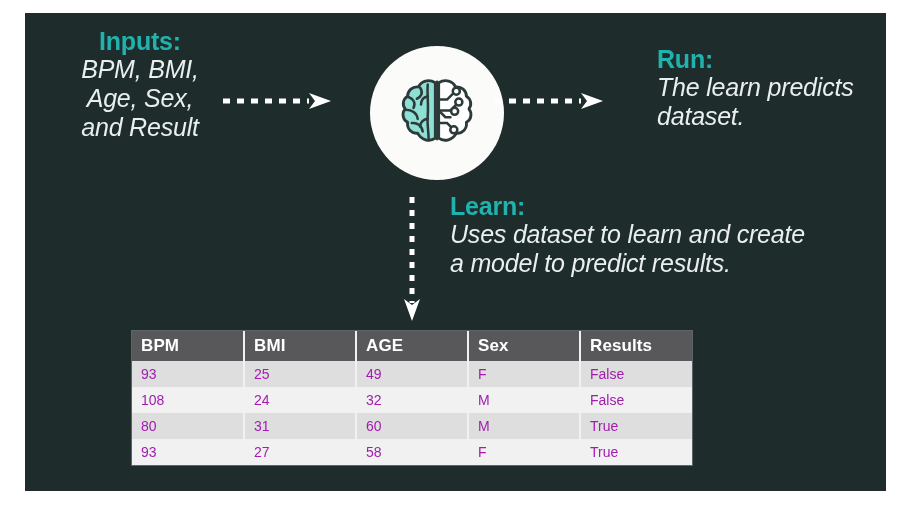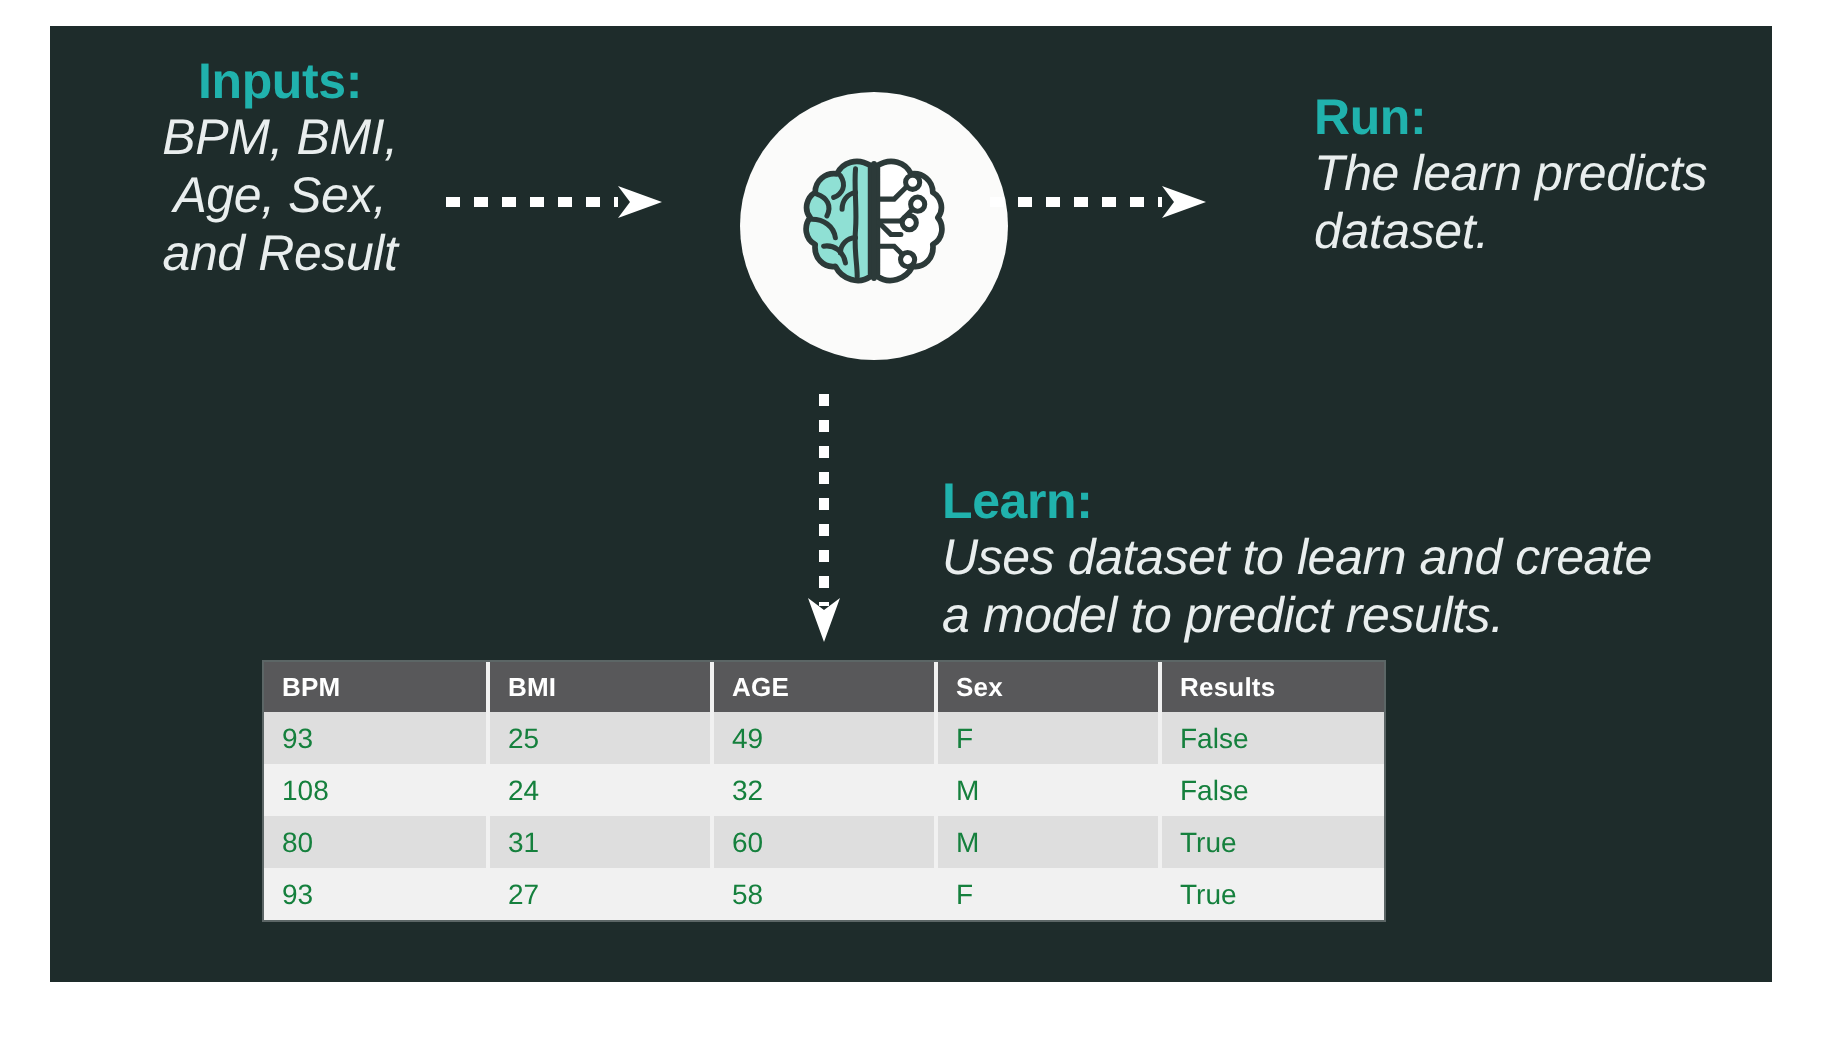"Learn:" #learn-block { left: 446px -> 425px; margin-top: 45px -> none }
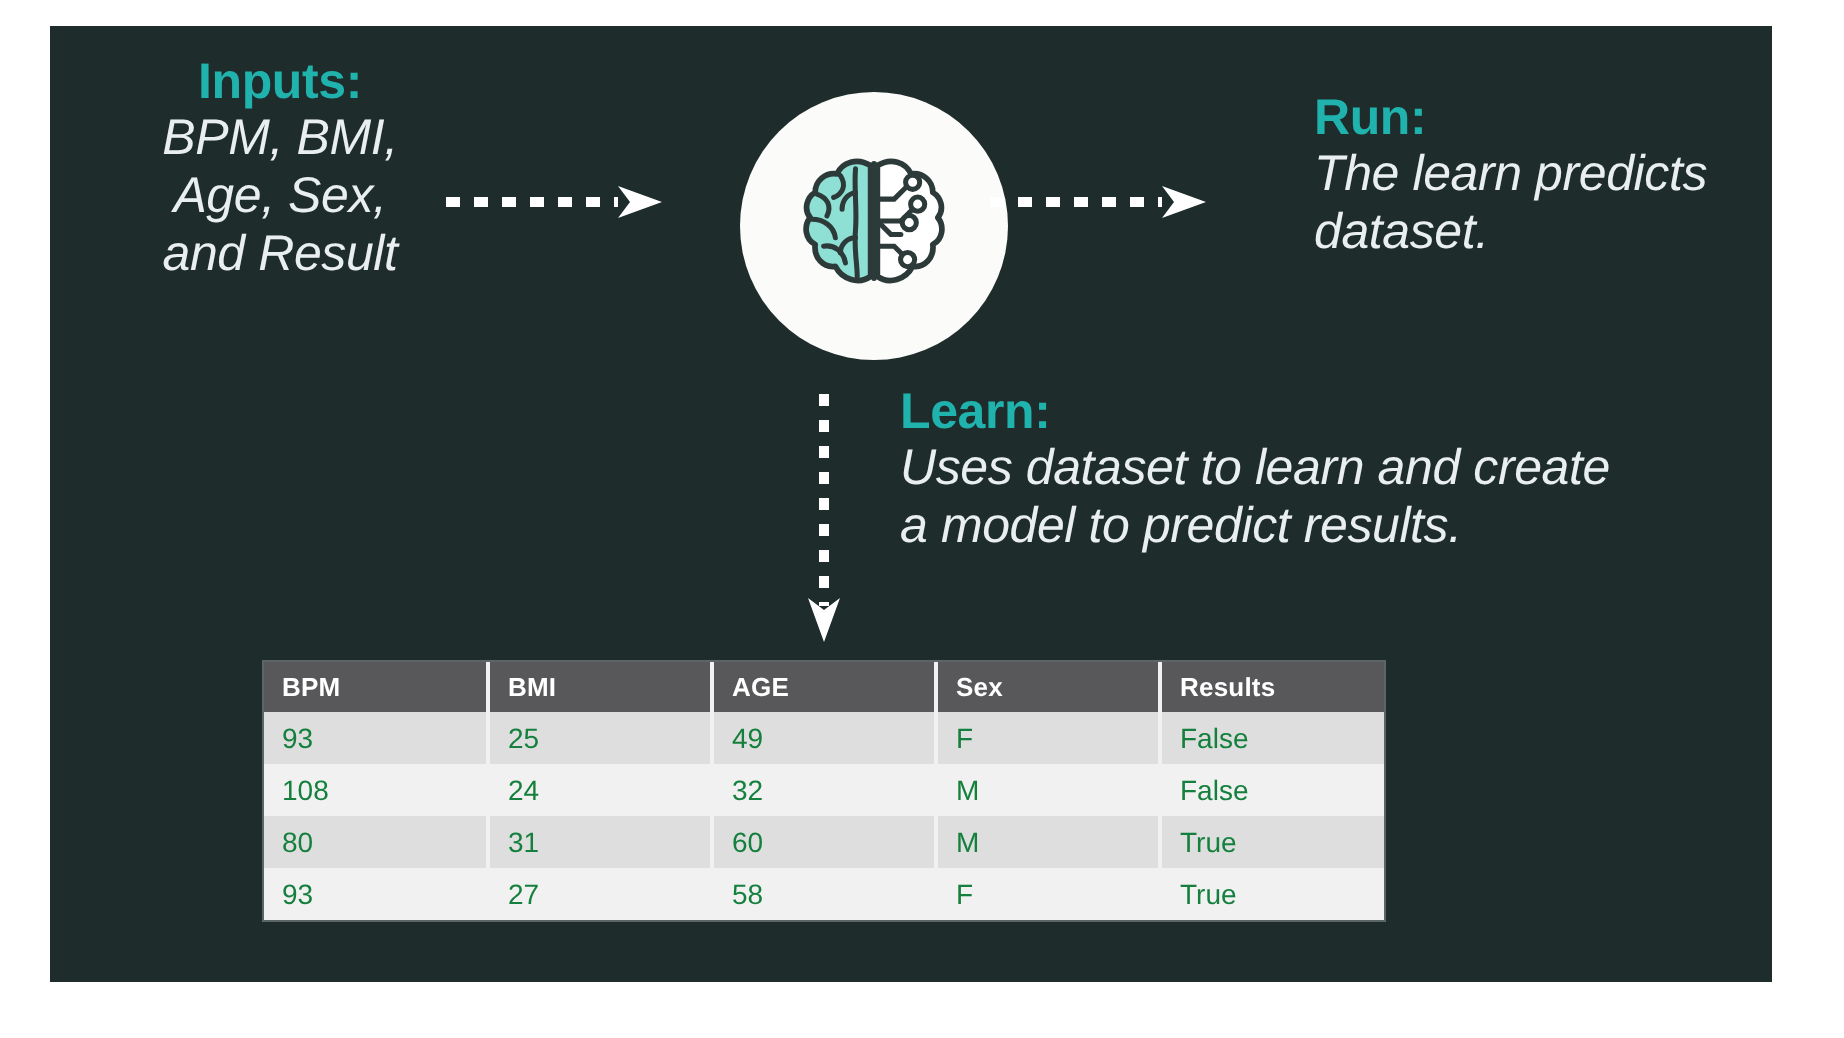"BPM" #data-table th { font-size: 13px -> 17px }
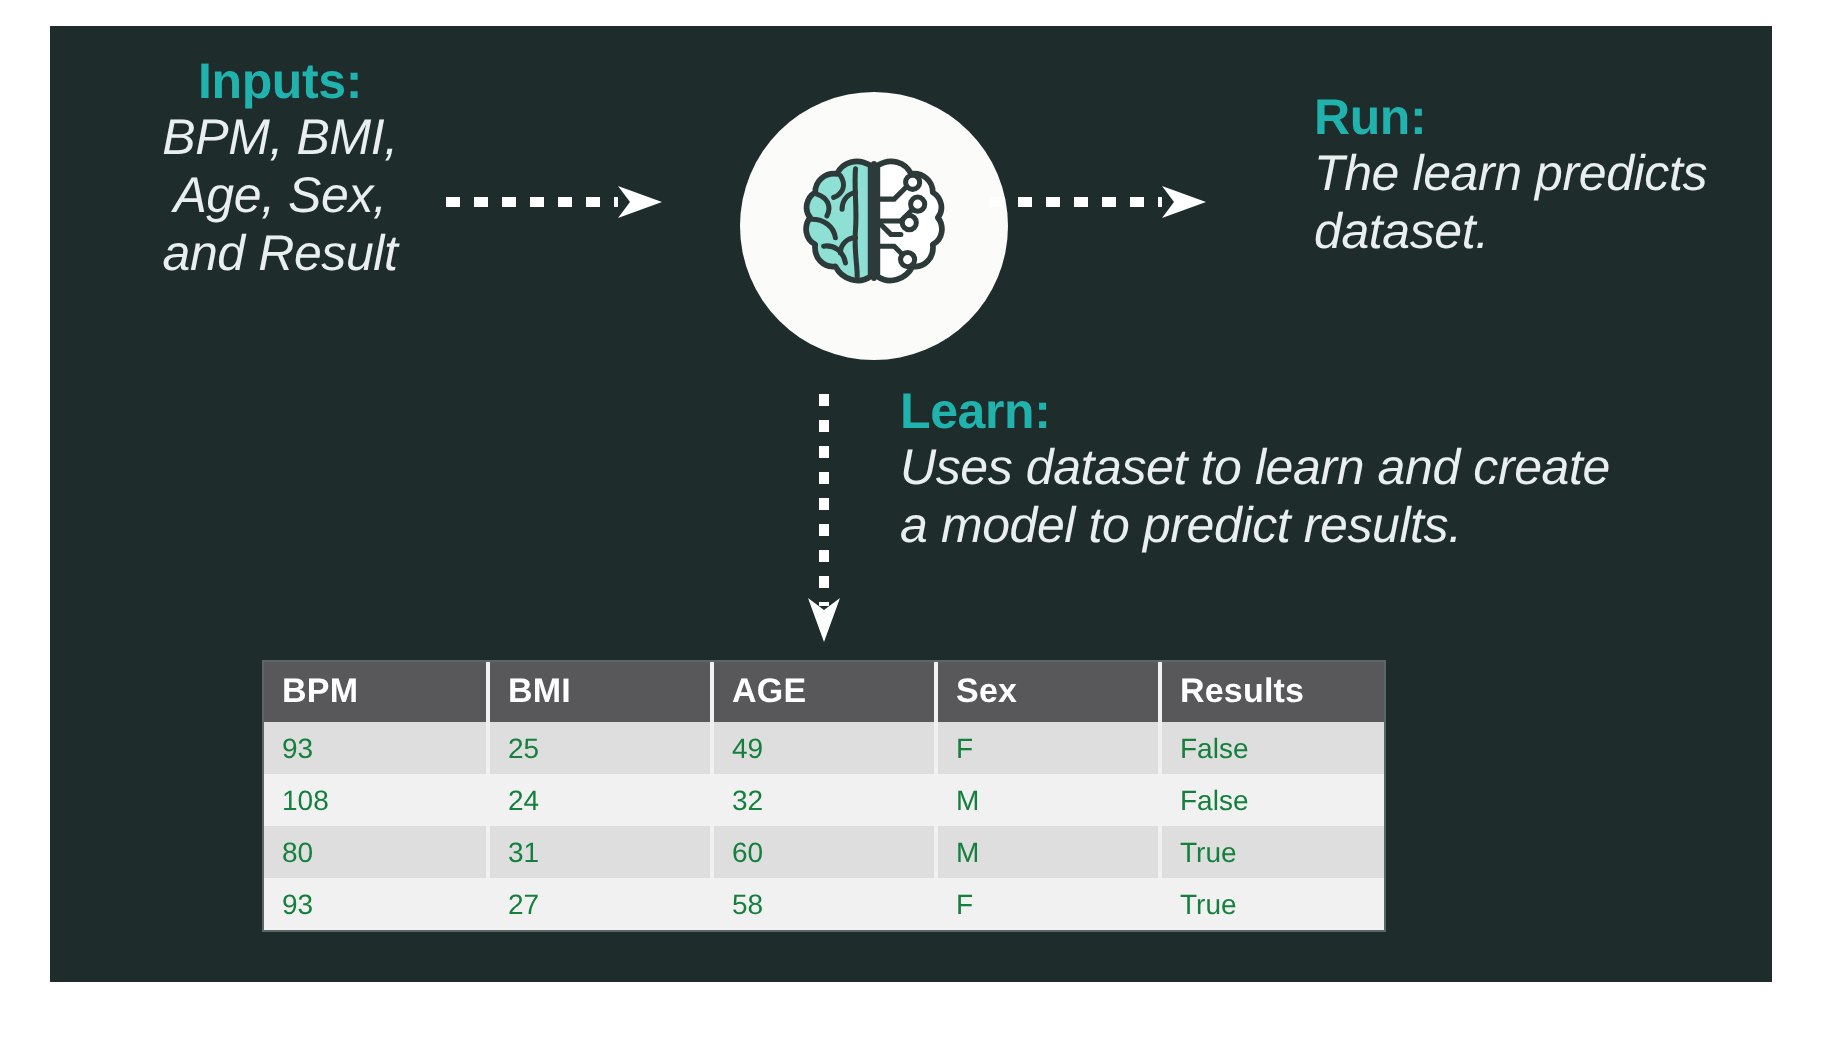"93" #data-table td { color: #15803d -> #a21caf }
